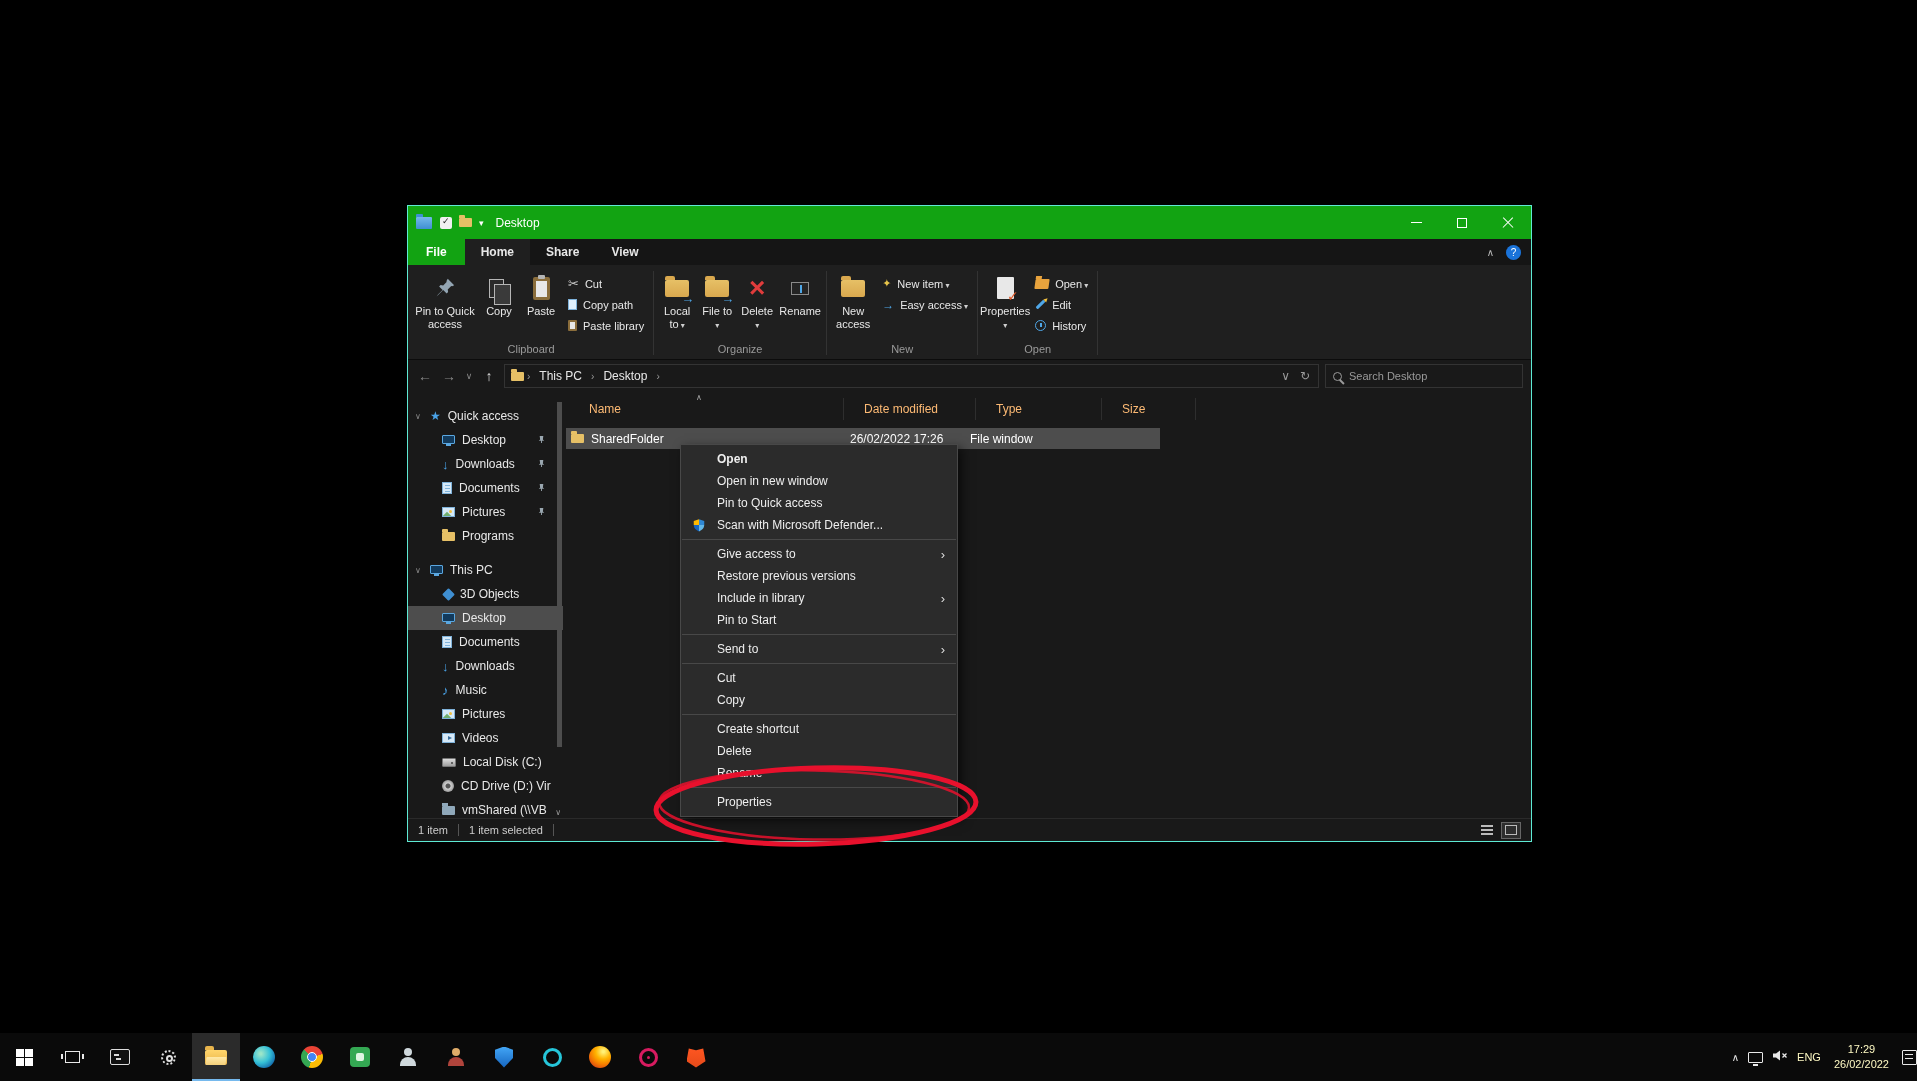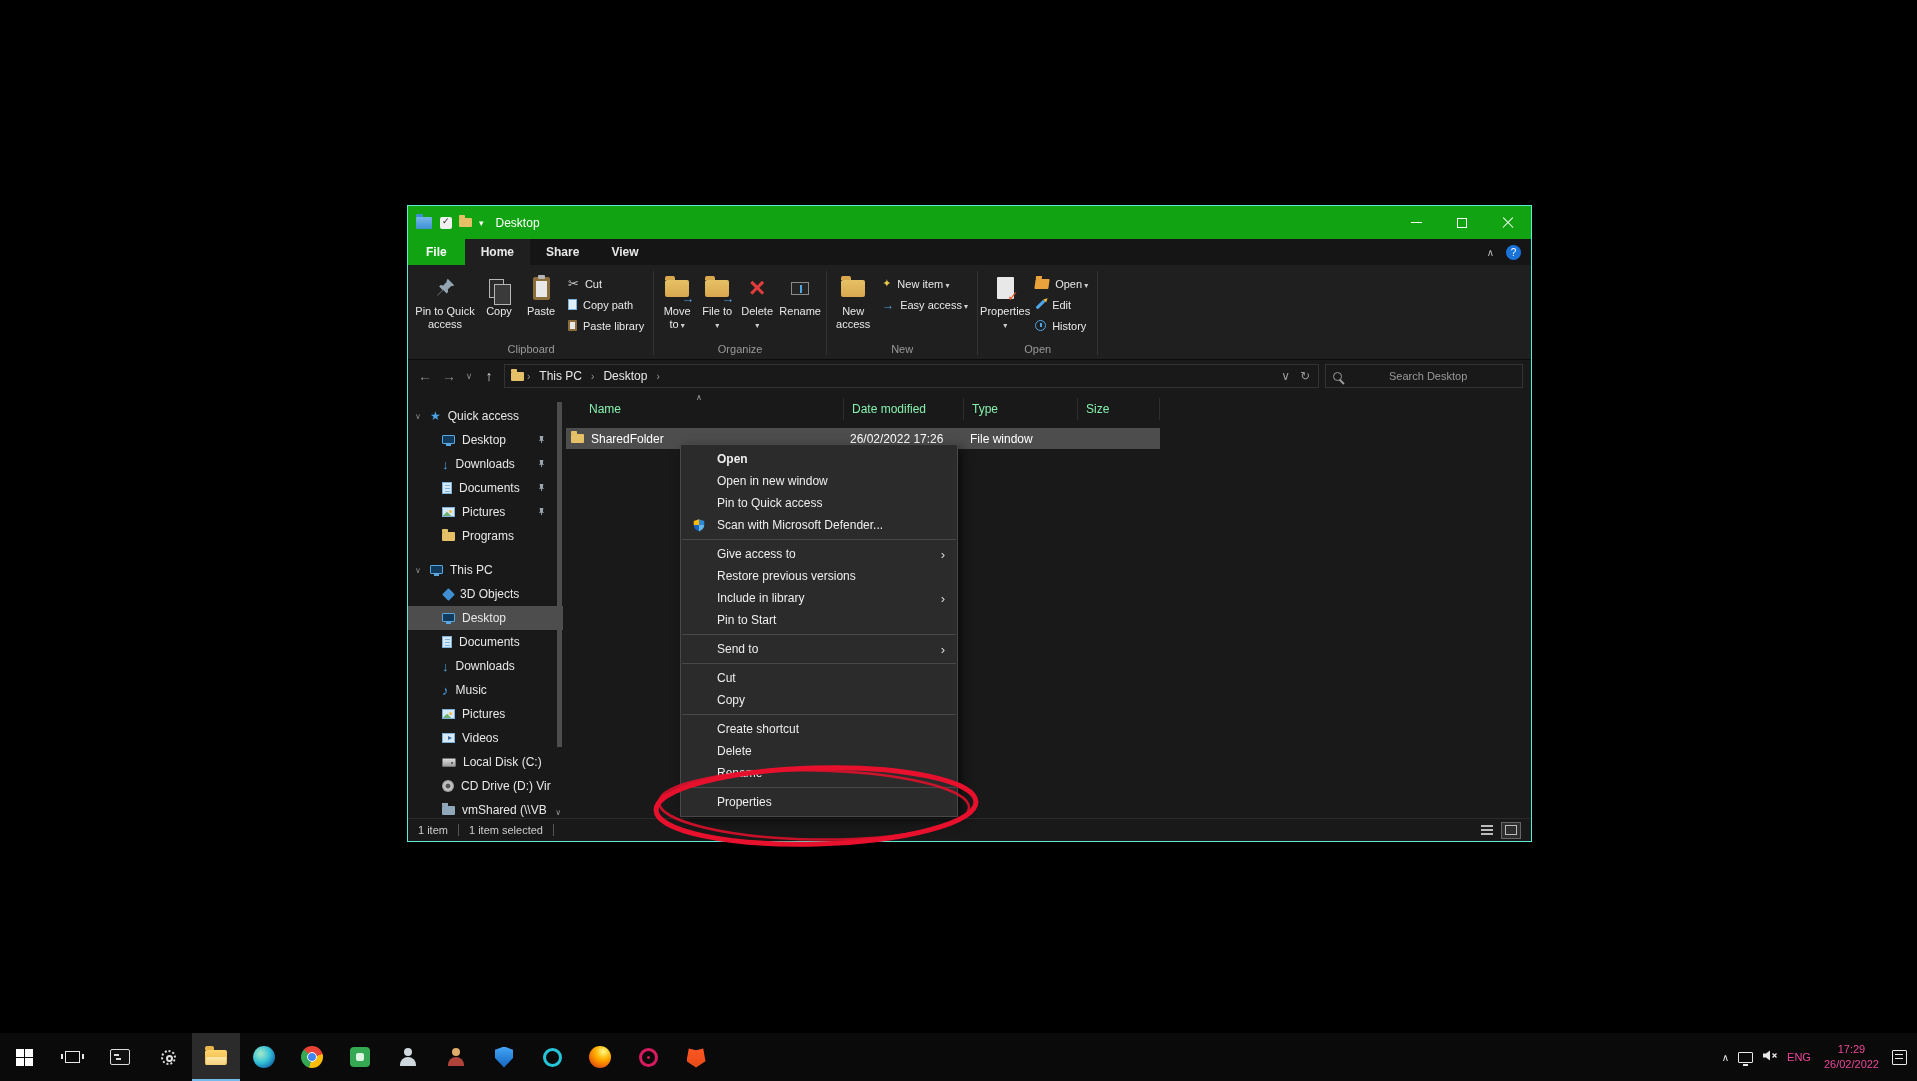"Move to" span.lbl { text: Move -> Local }
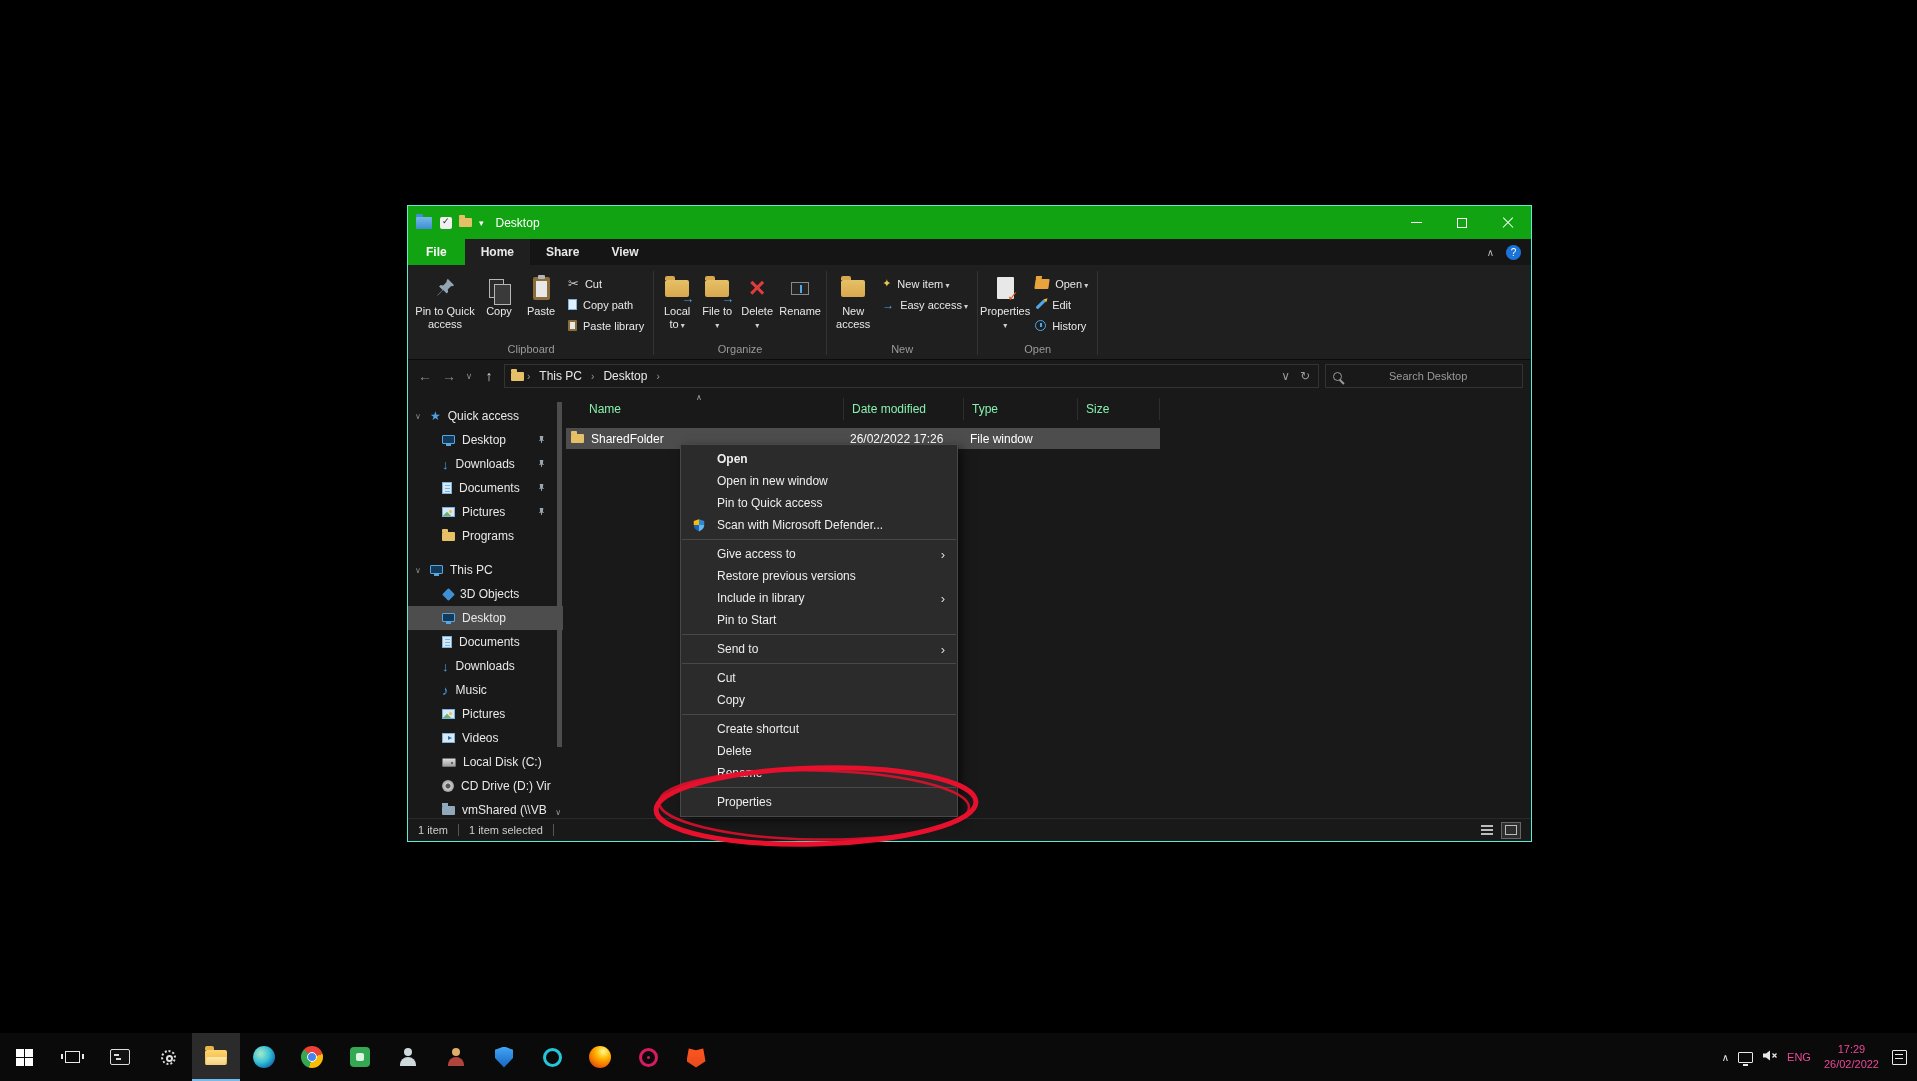"Search Desktop" .search-box input { margin-left: 40px -> none }
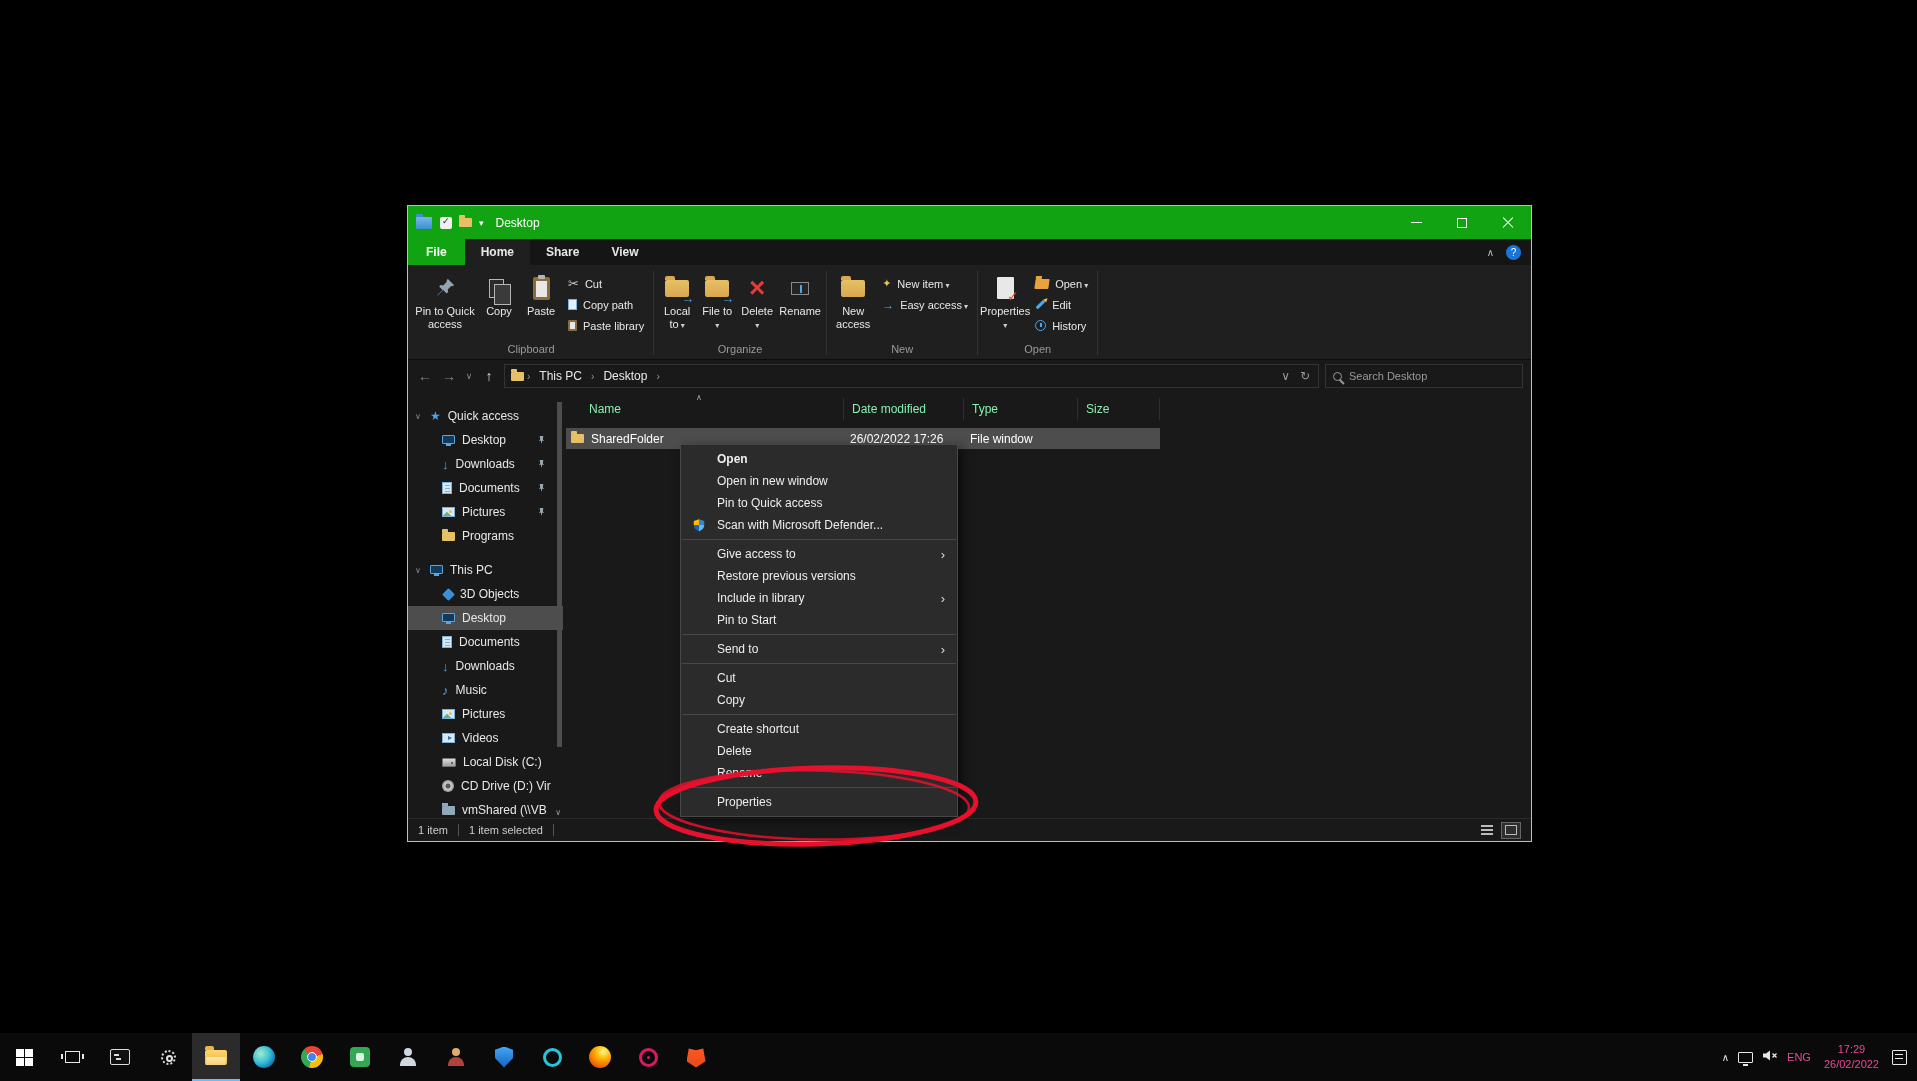"Name" .fl-header { color: #86efac -> #fdba74; gap: none -> 12px }
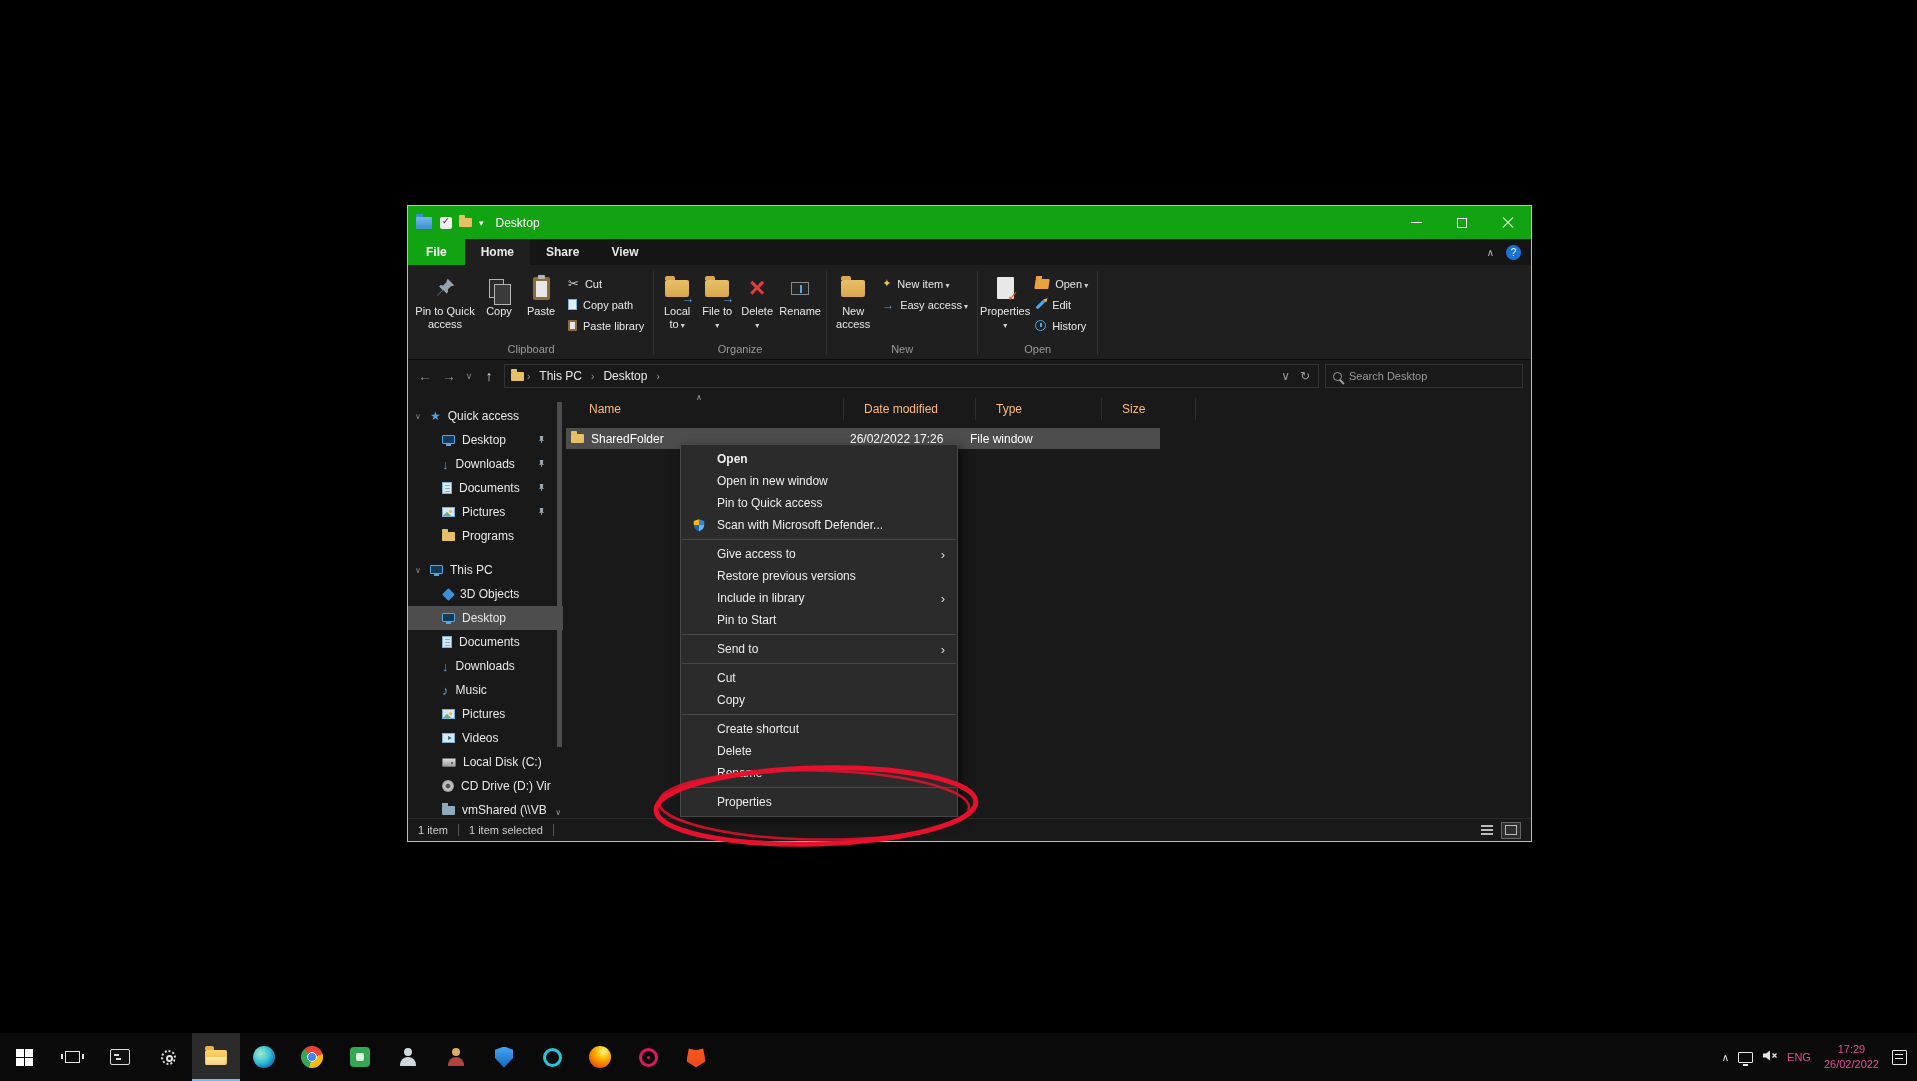"ENG" .tray { color: #ec4899 -> #fef9c3; padding-right: 10px -> none }
